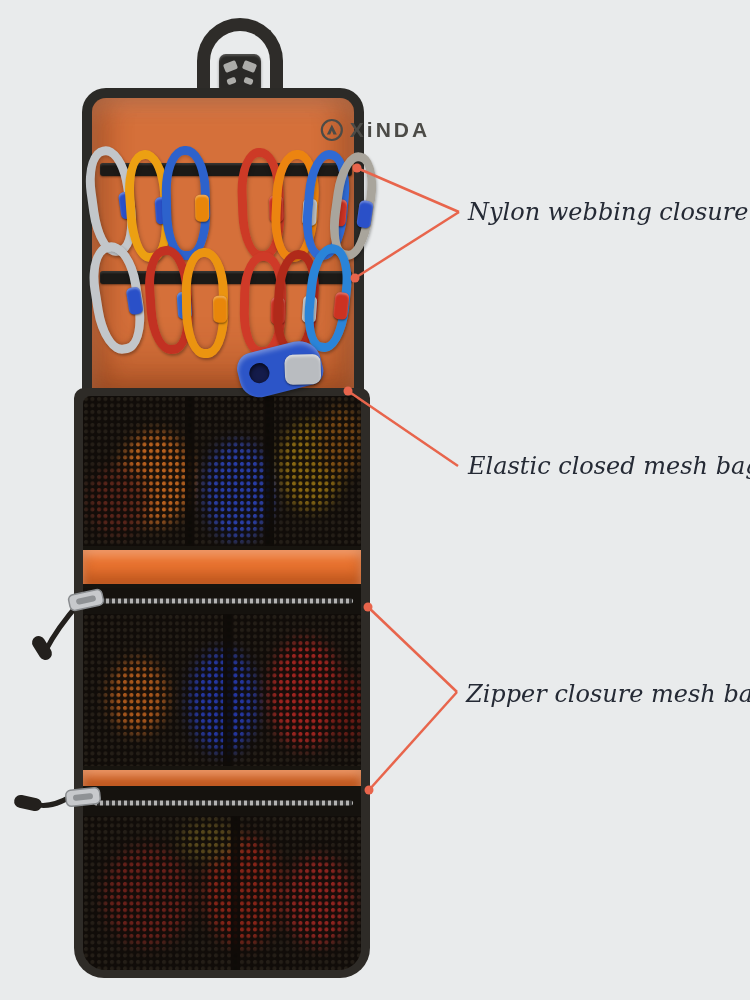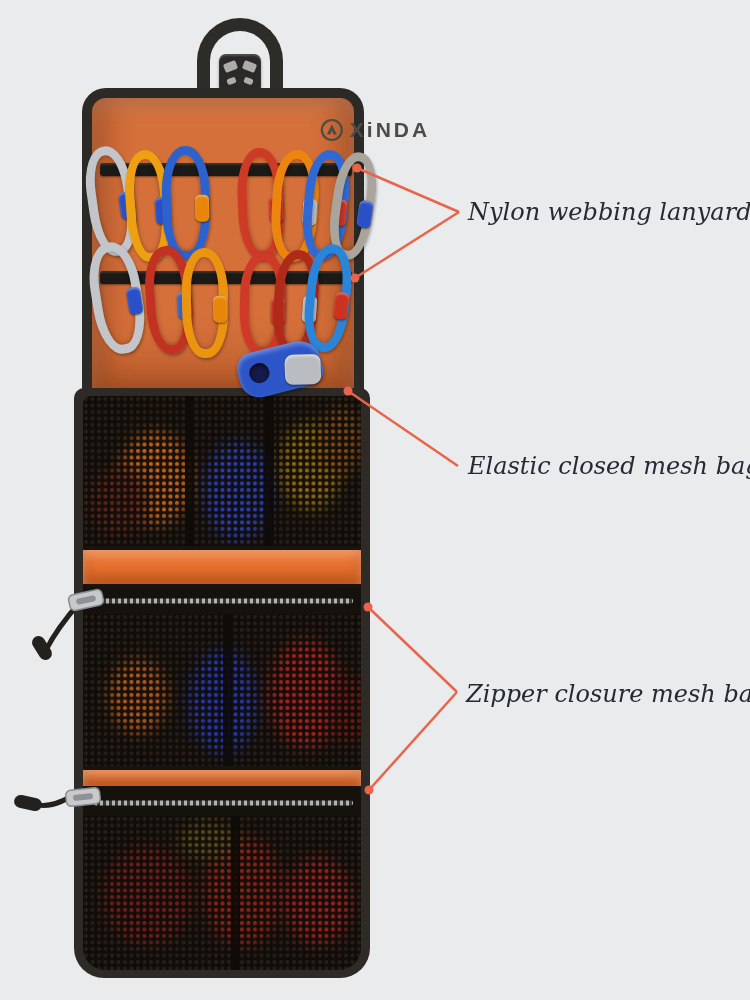"Nylon webbing lanyard" div.label { text: lanyard -> closure }
